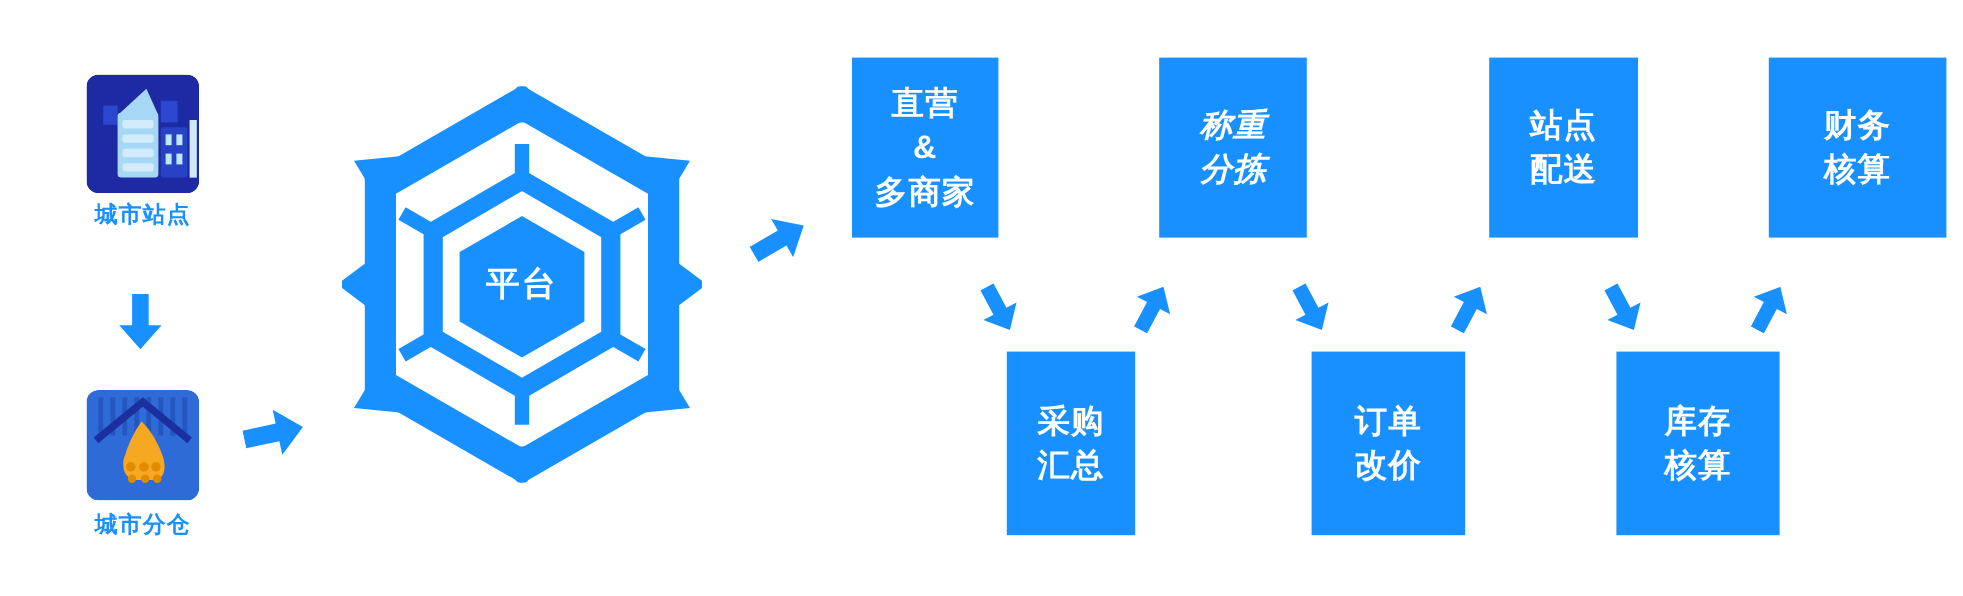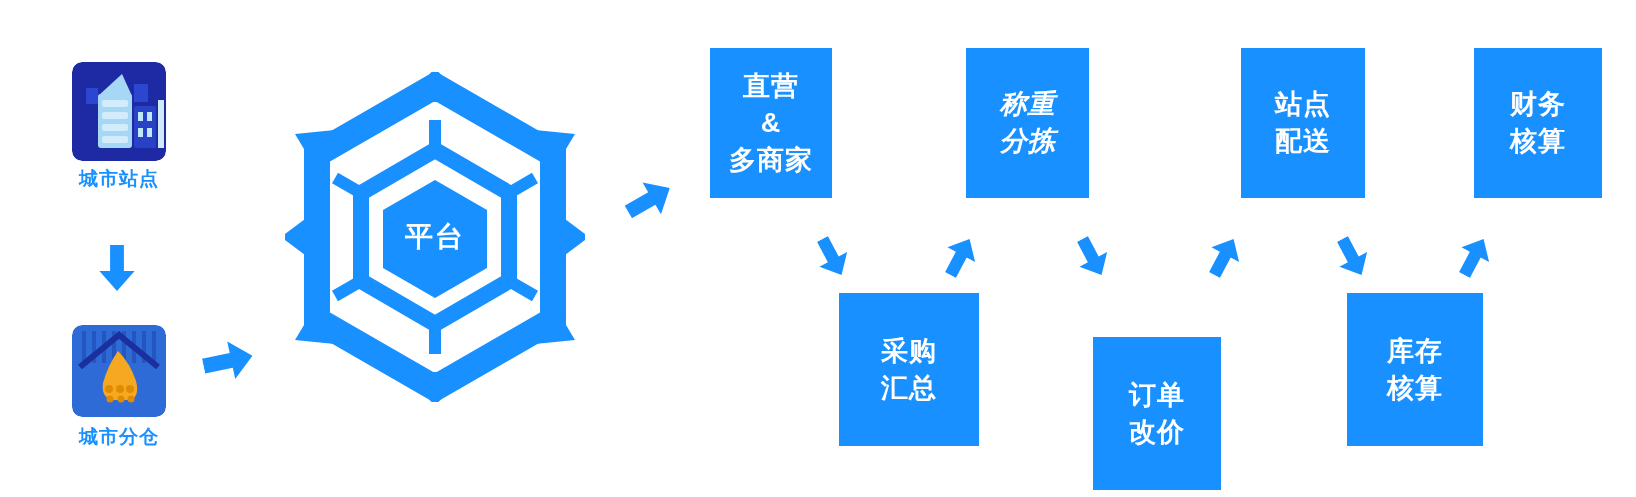"财务" .b4 { width: 128px -> 148px }
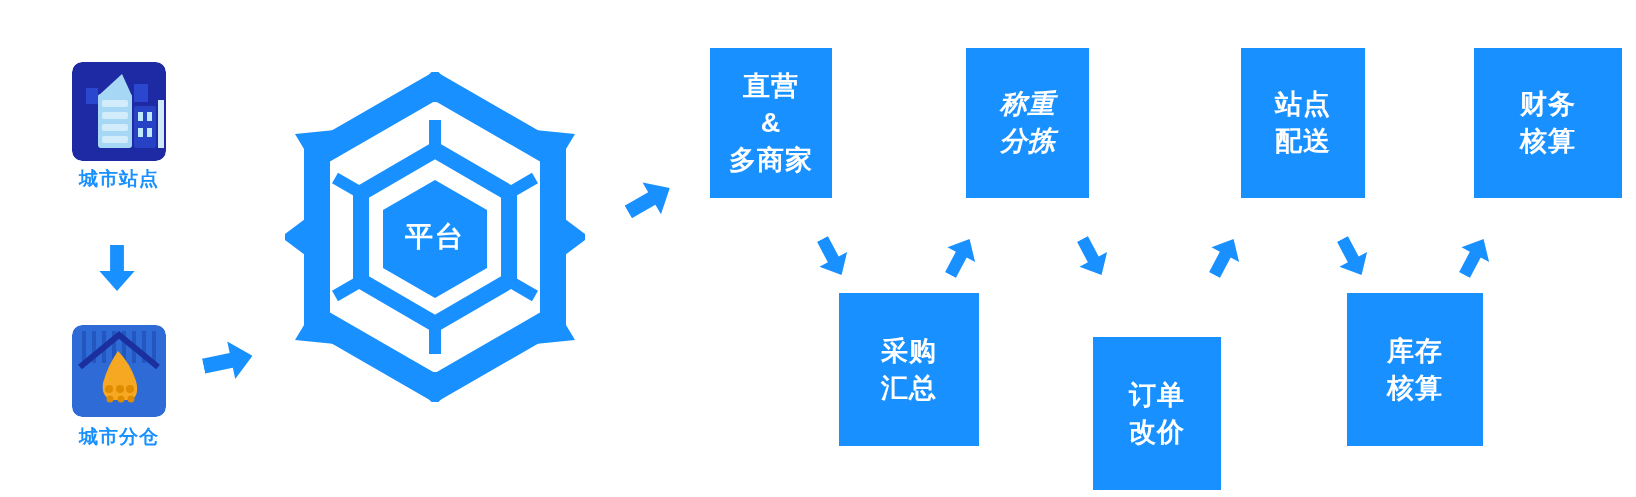"采购" .b5 { width: 140px -> 107px }
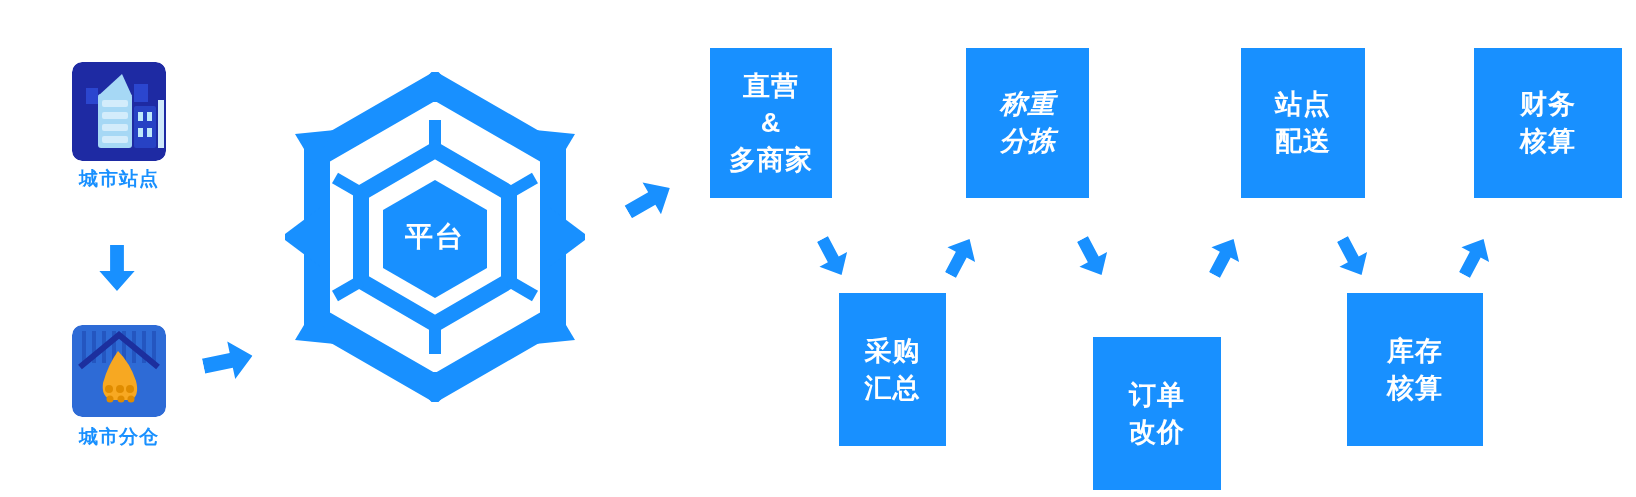"订单" .b6 { margin-top: 44px -> none }
